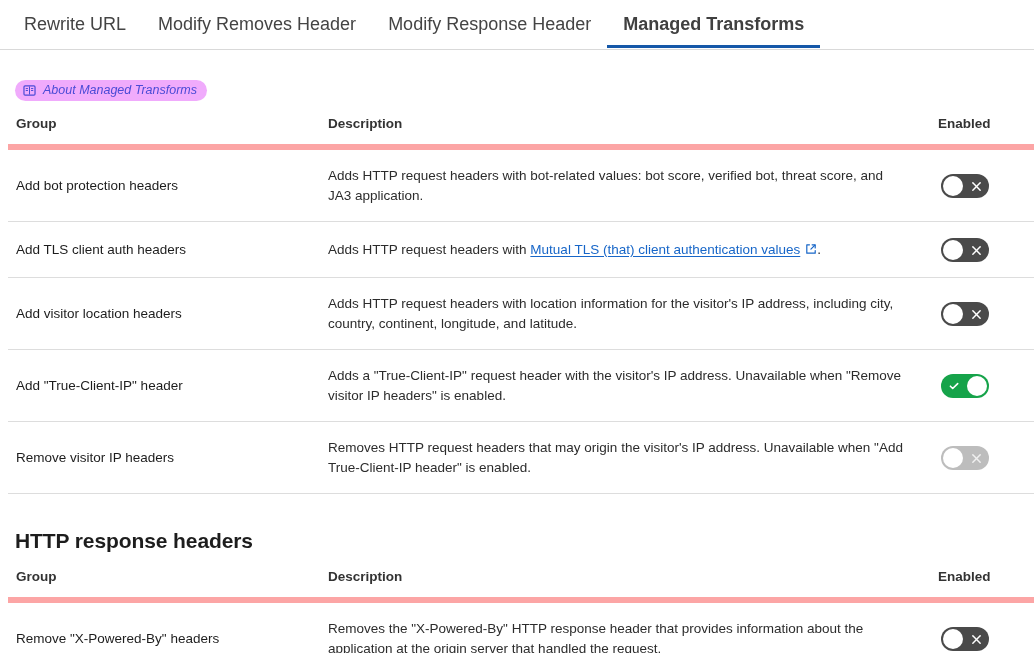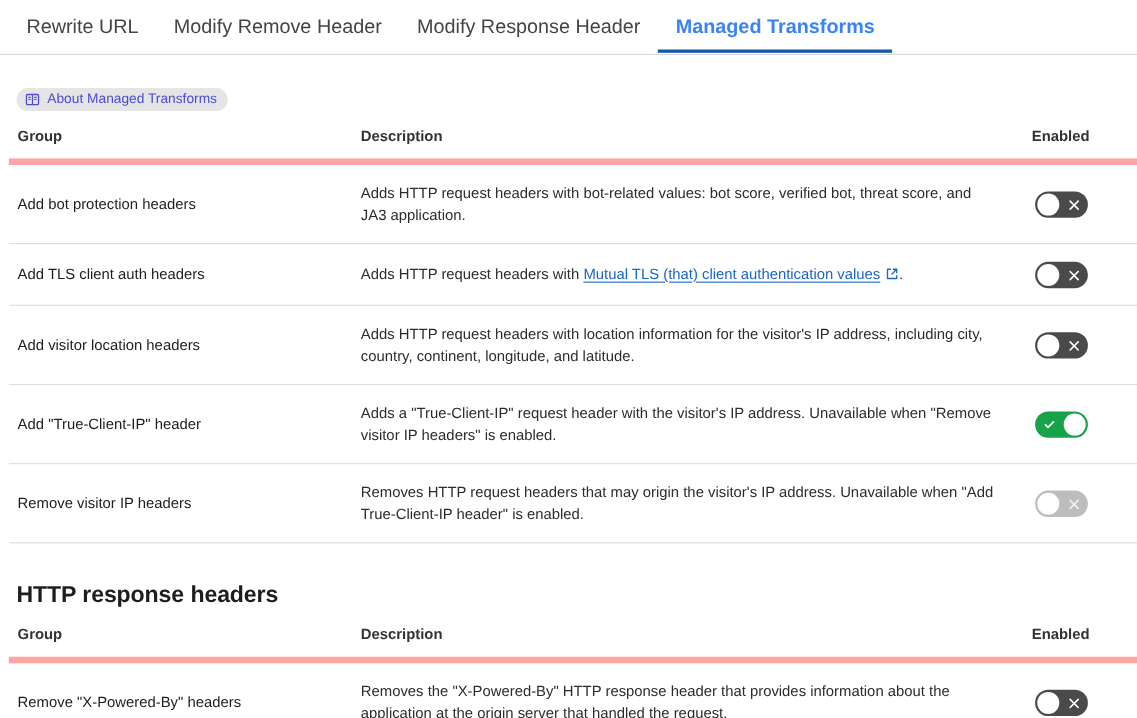"Modify Remove Header" button.tab { text: Remove -> Removes }
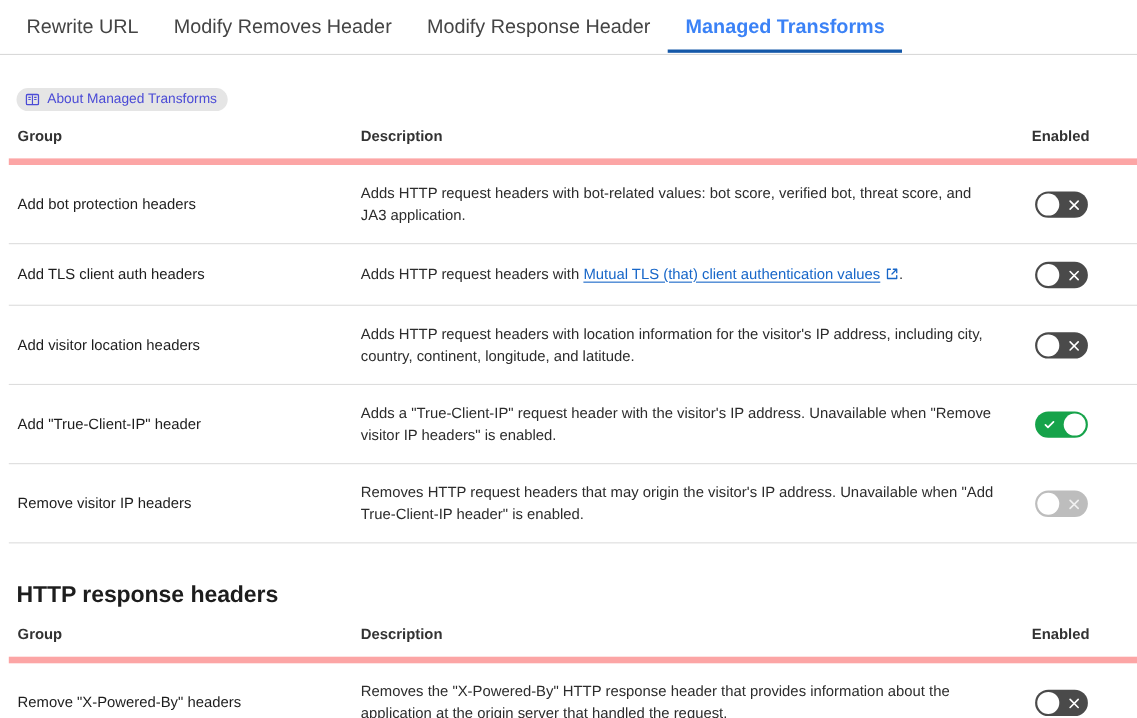"Managed Transforms" .tab.active { color: #3b82f6 -> #404040 }
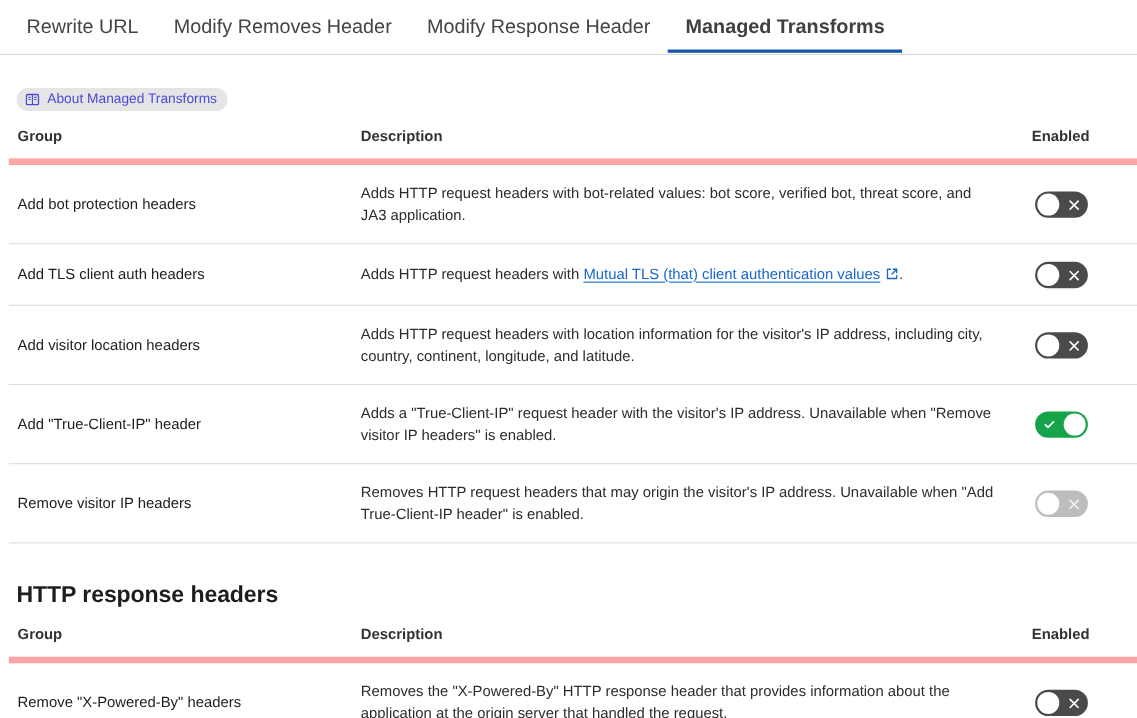"About Managed Transforms" .doc-badge { background: #e5e5e5 -> #f0abfc; font-style: none -> italic }
